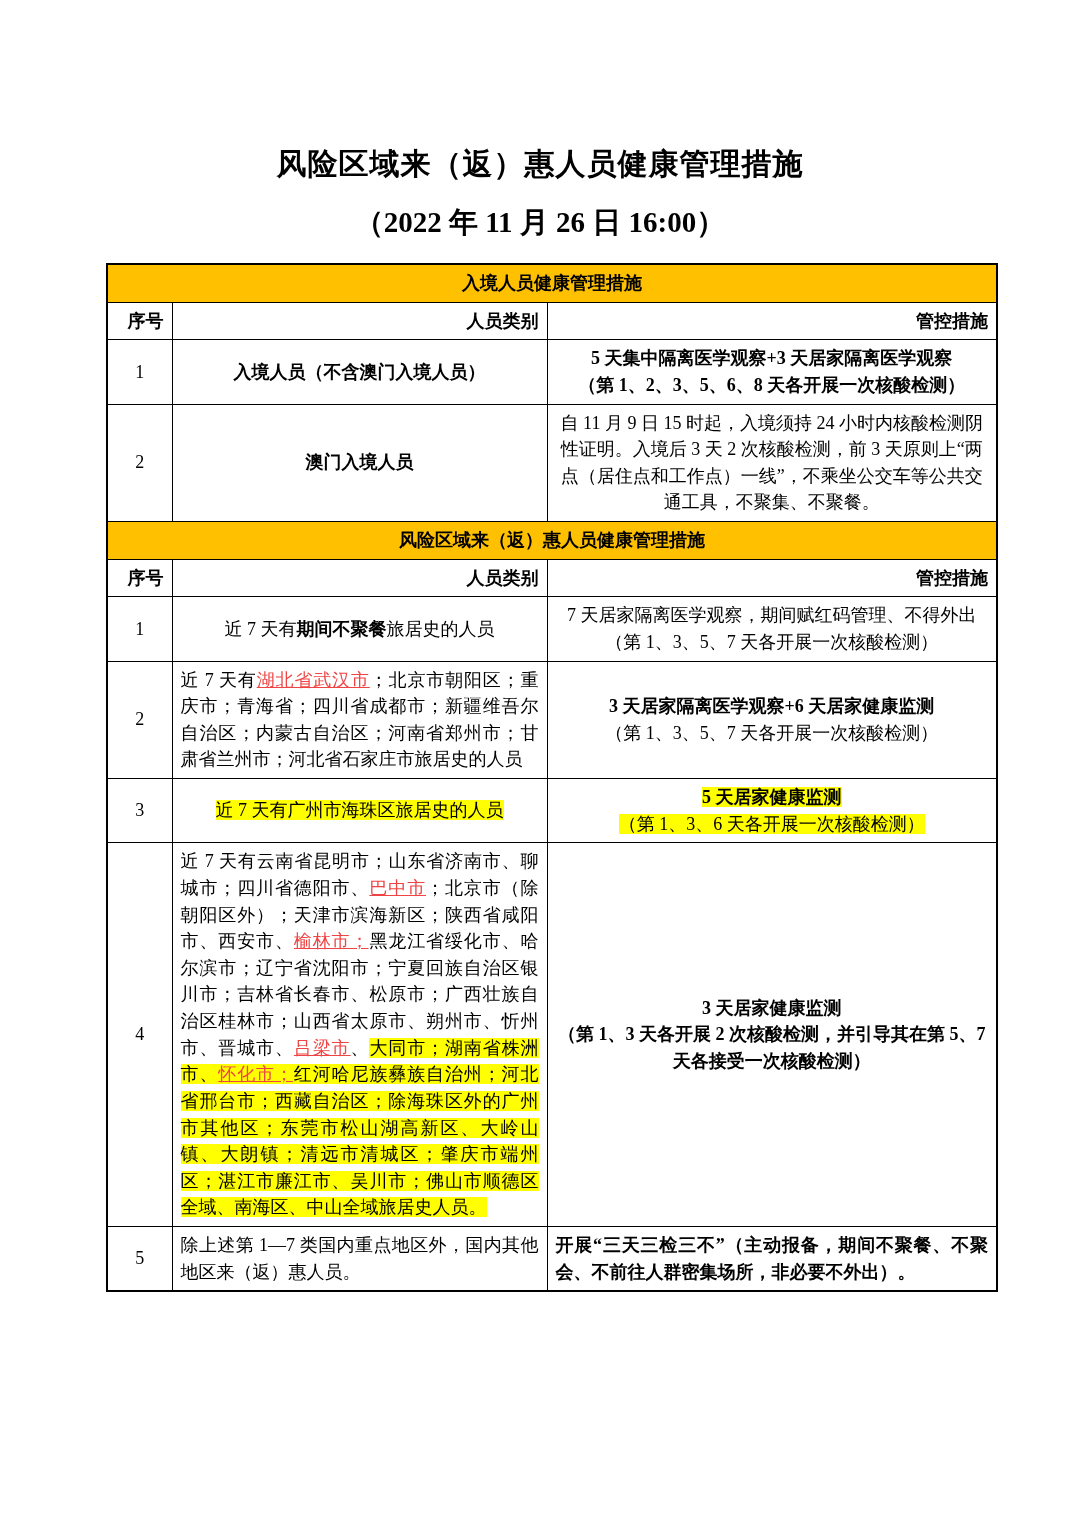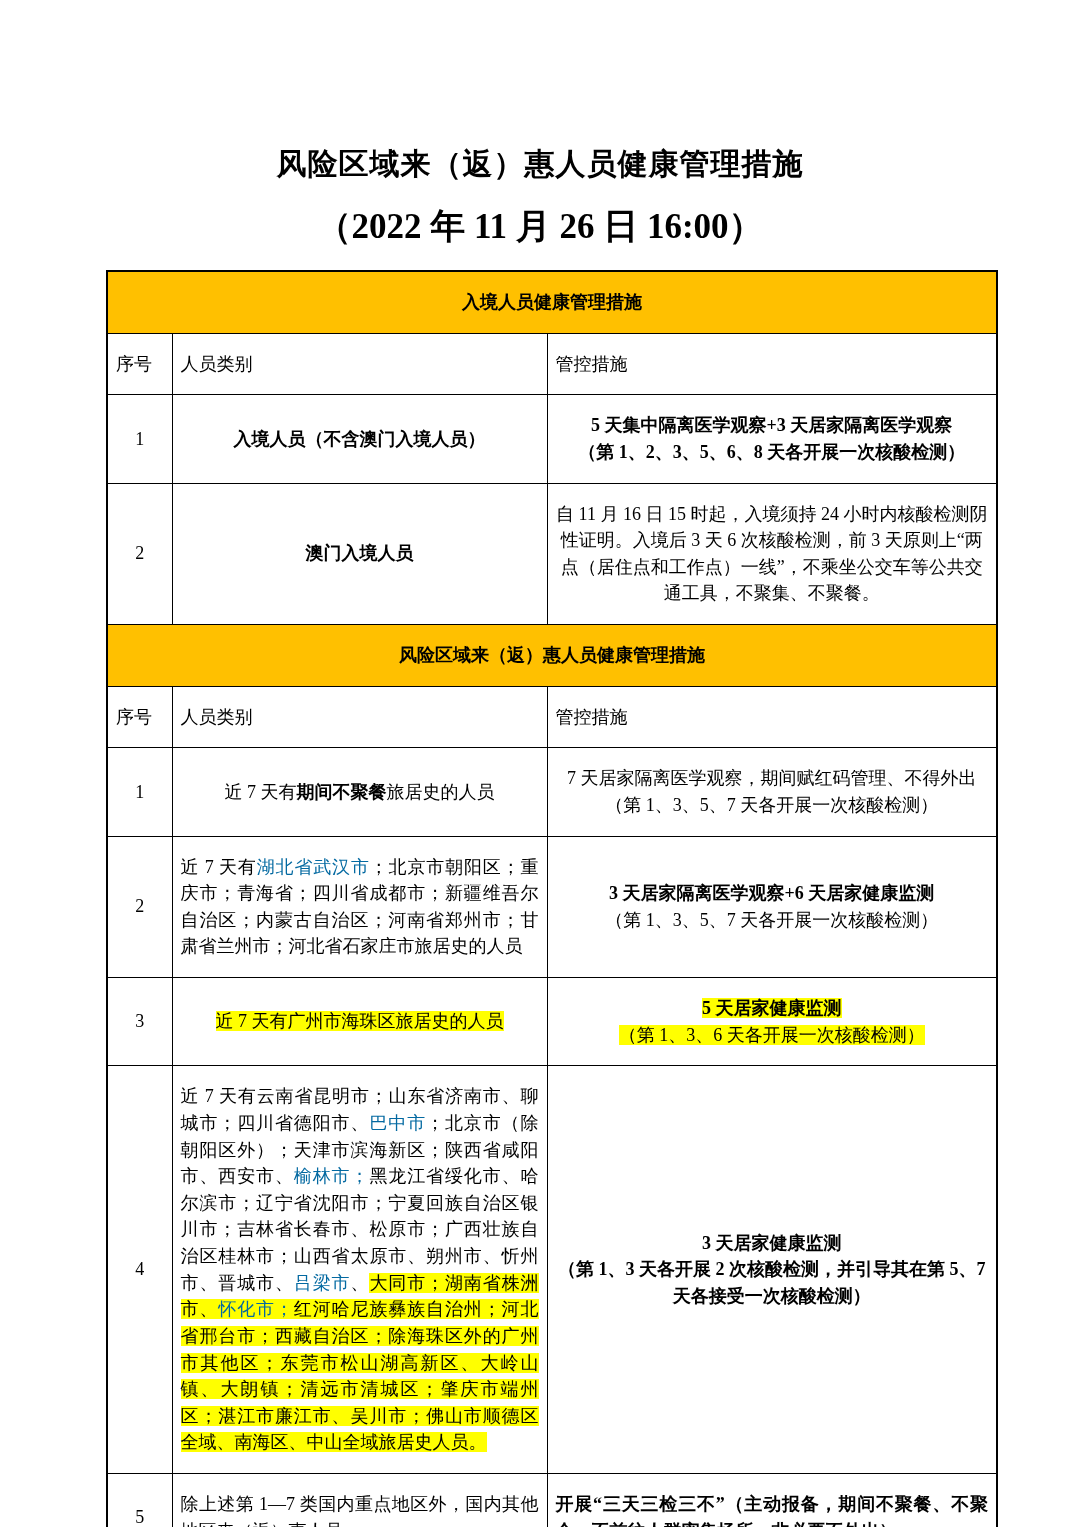"（2022 年 11 月 26" .subtitle { font-size: 35px -> 29px }
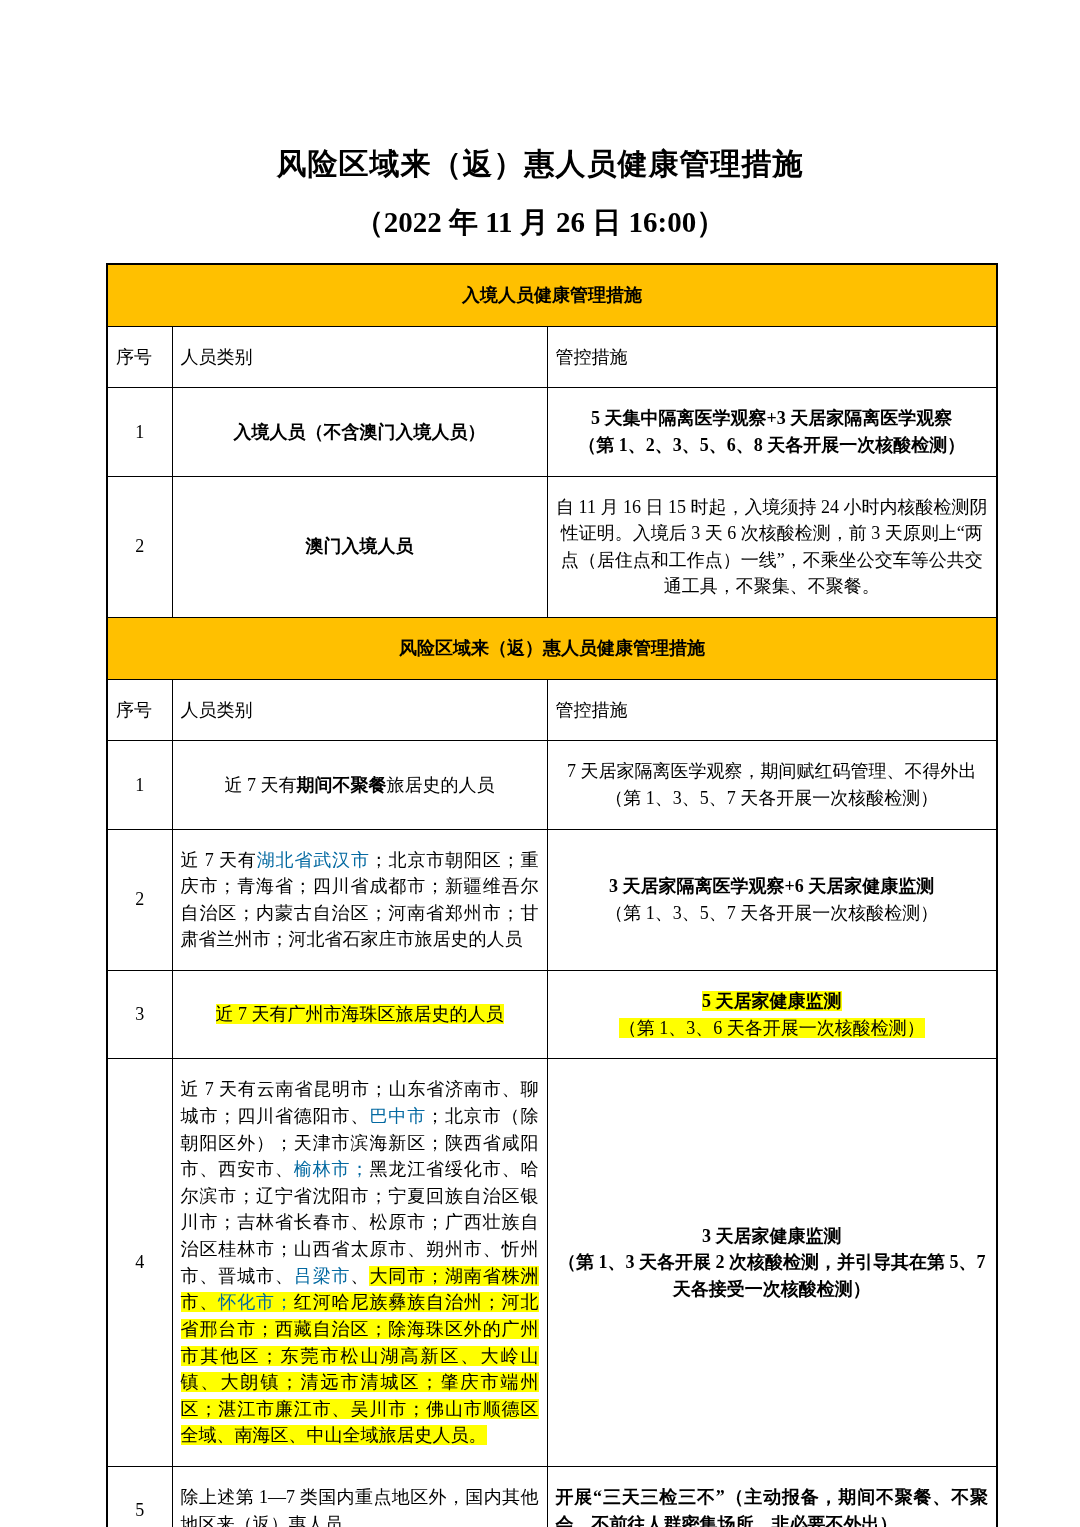"入境人员健康管理措施" table.measures td { padding: 17px 8px -> 5px 8px }
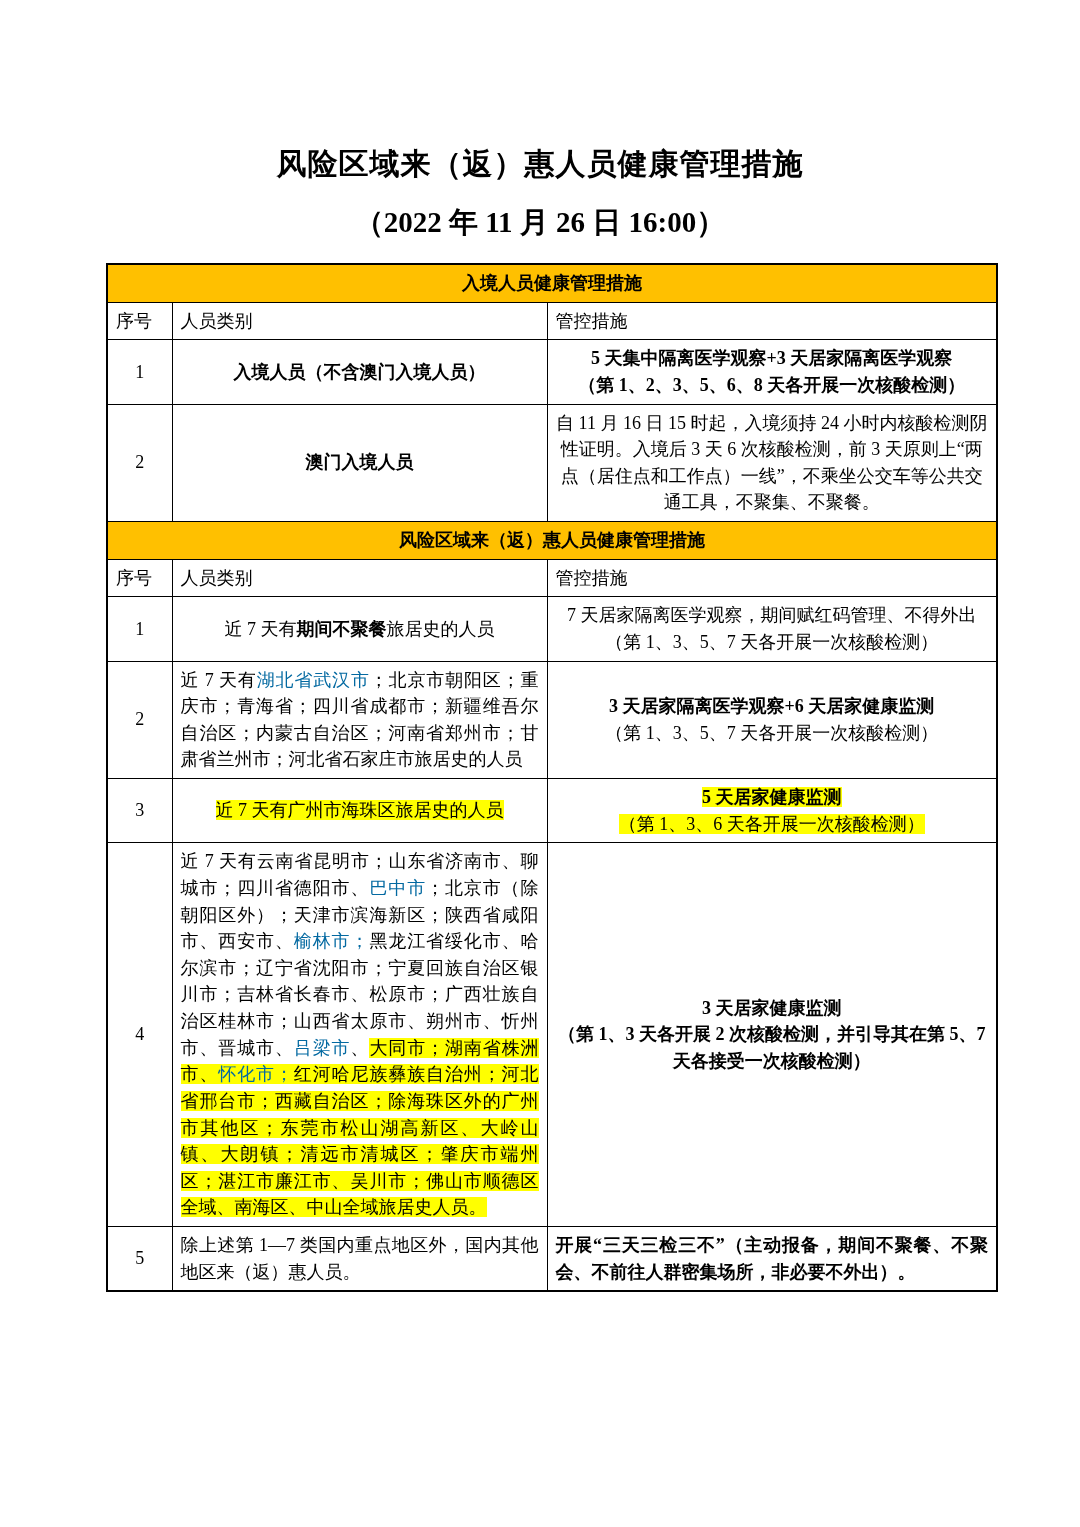"序号" td.col-header { font-weight: 400 -> 700; text-align: left -> right }
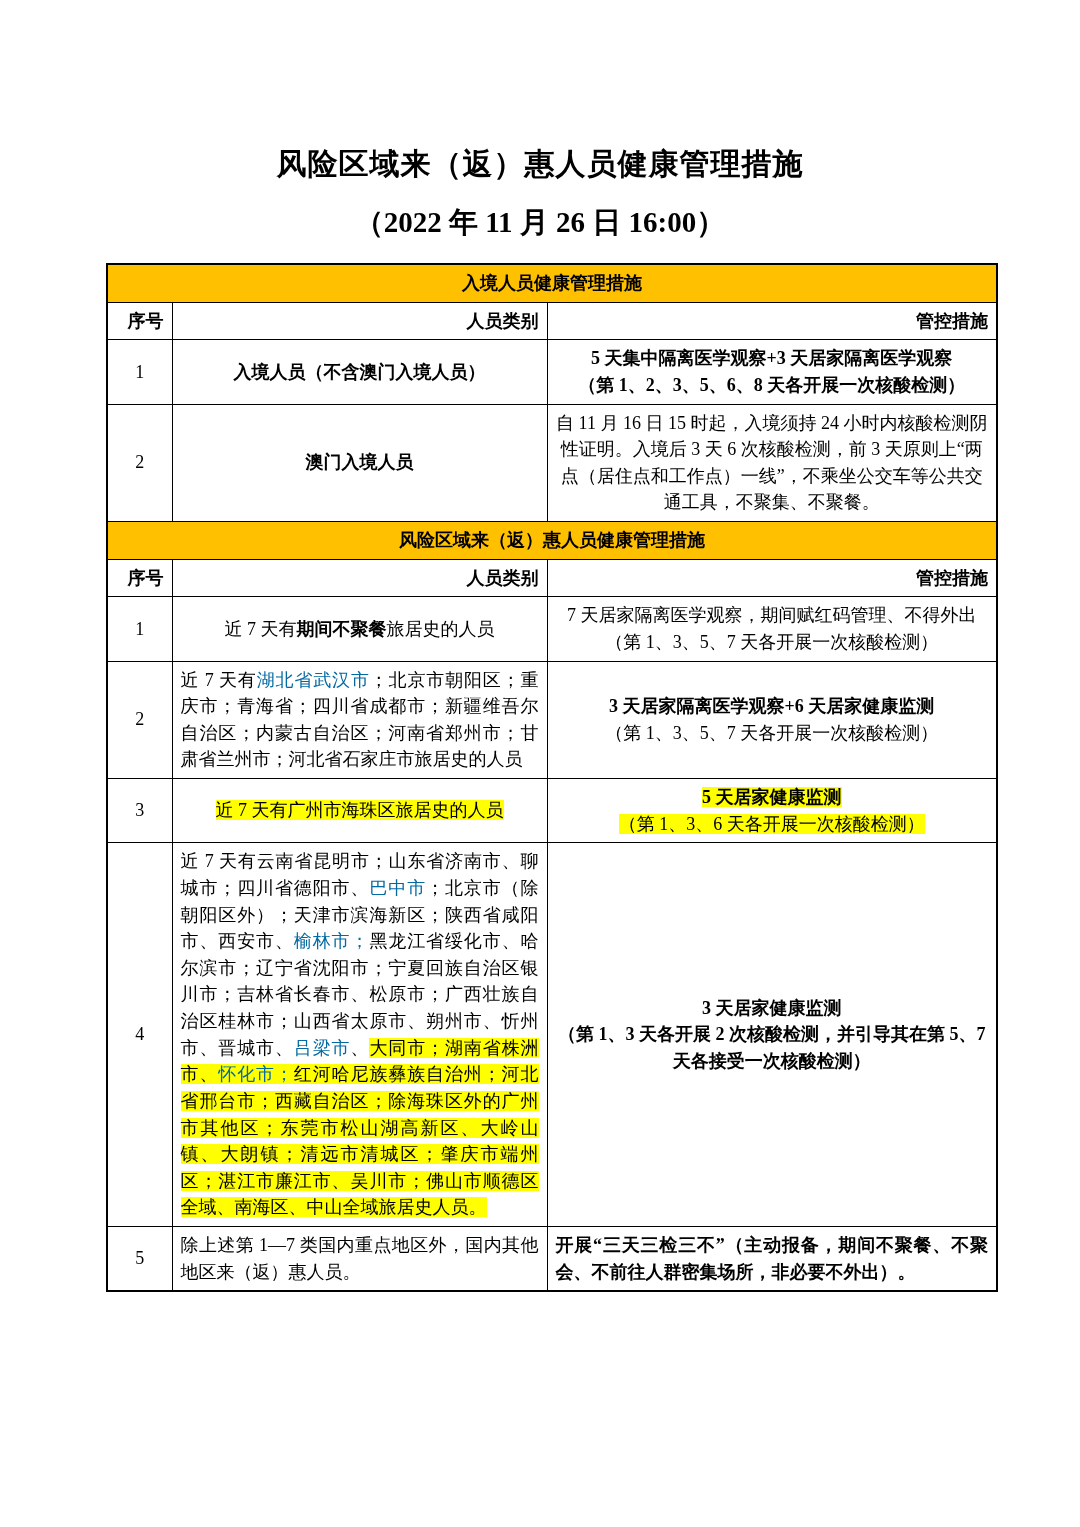"自 11 月 16 日" td.center { text: 16 日 15 时起，入境须持 24 小时内核酸检测阴性证明。入境后 3 天 6 -> 9 日 15 时起，入境须持 24 小时内核酸检测阴性证明。入境后 3 天 2 }
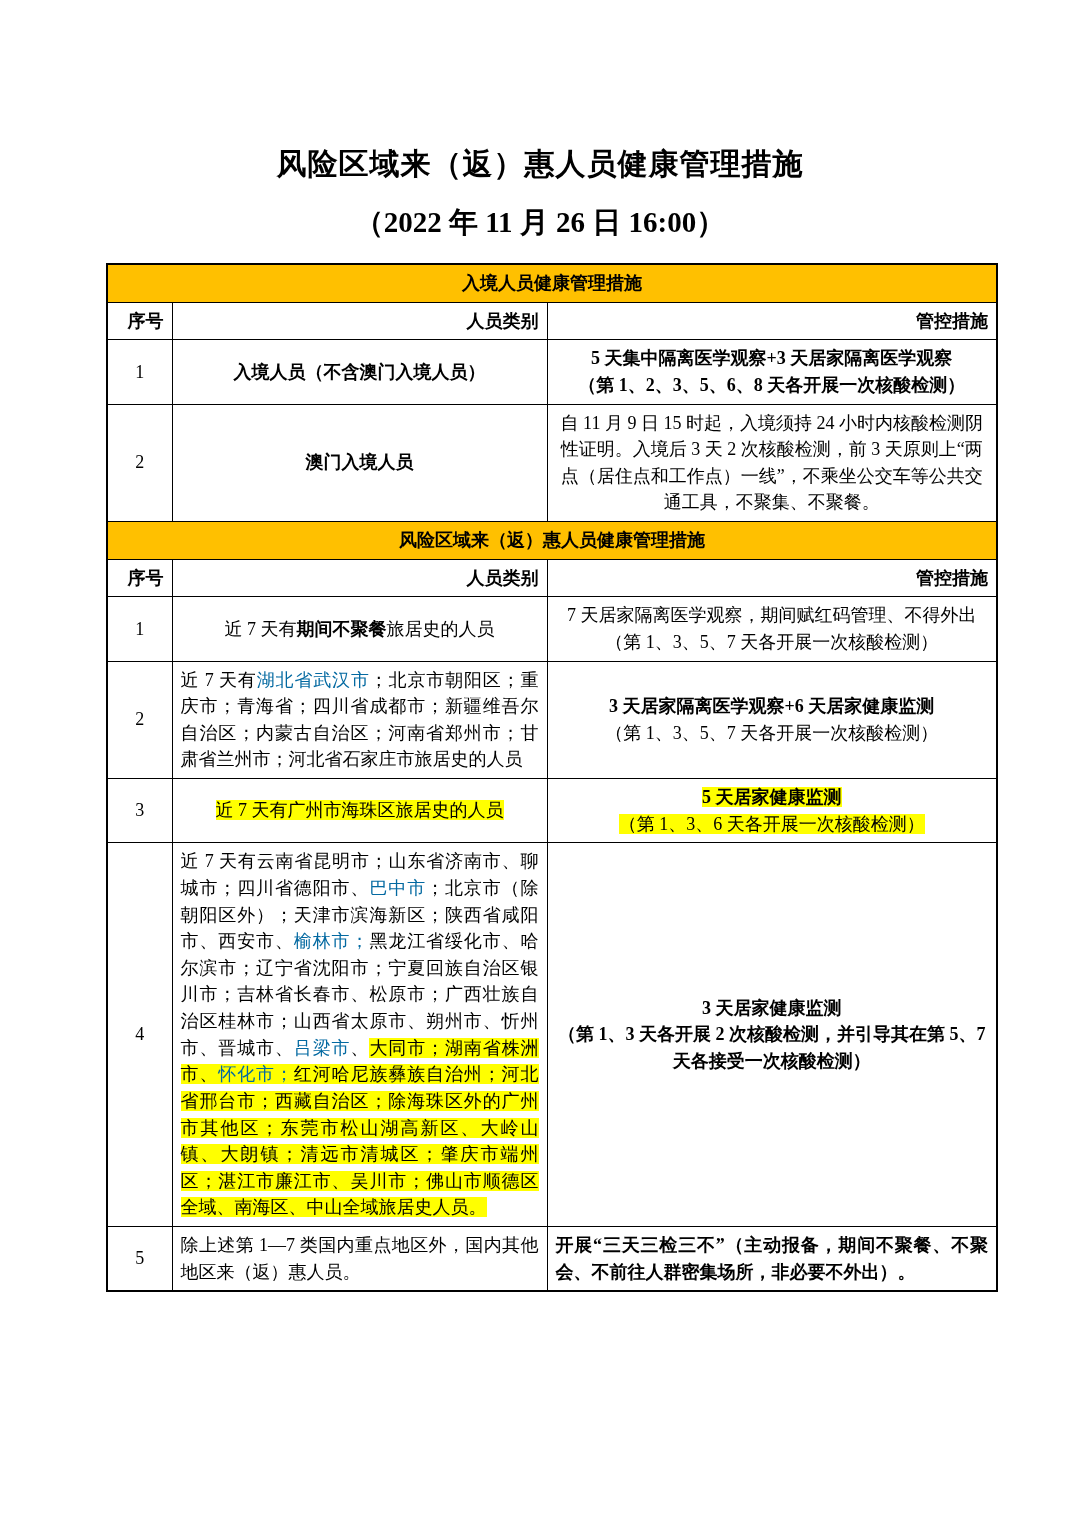"湖北省武汉市" .red { color: #0369a1 -> #ef4444; text-decoration: none -> underline }
